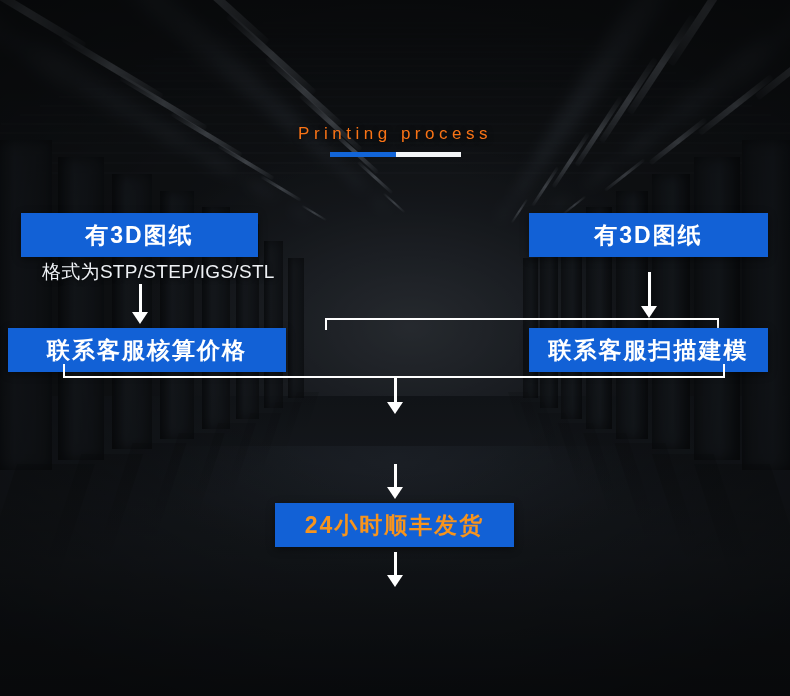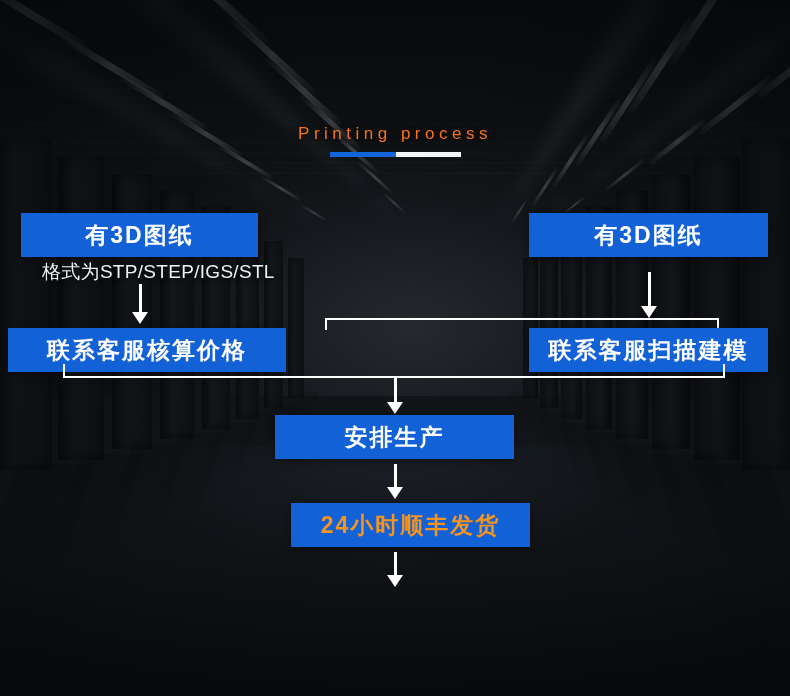"安排生产" div.box { html: <div>安排生产</div> -> none }
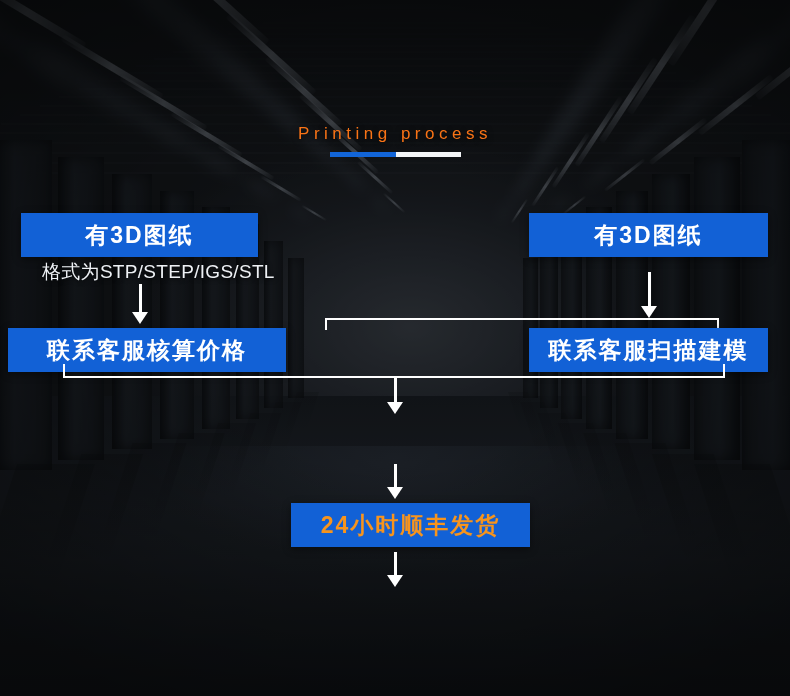"24小时顺丰发货" div.box { margin-left: 16px -> none }
